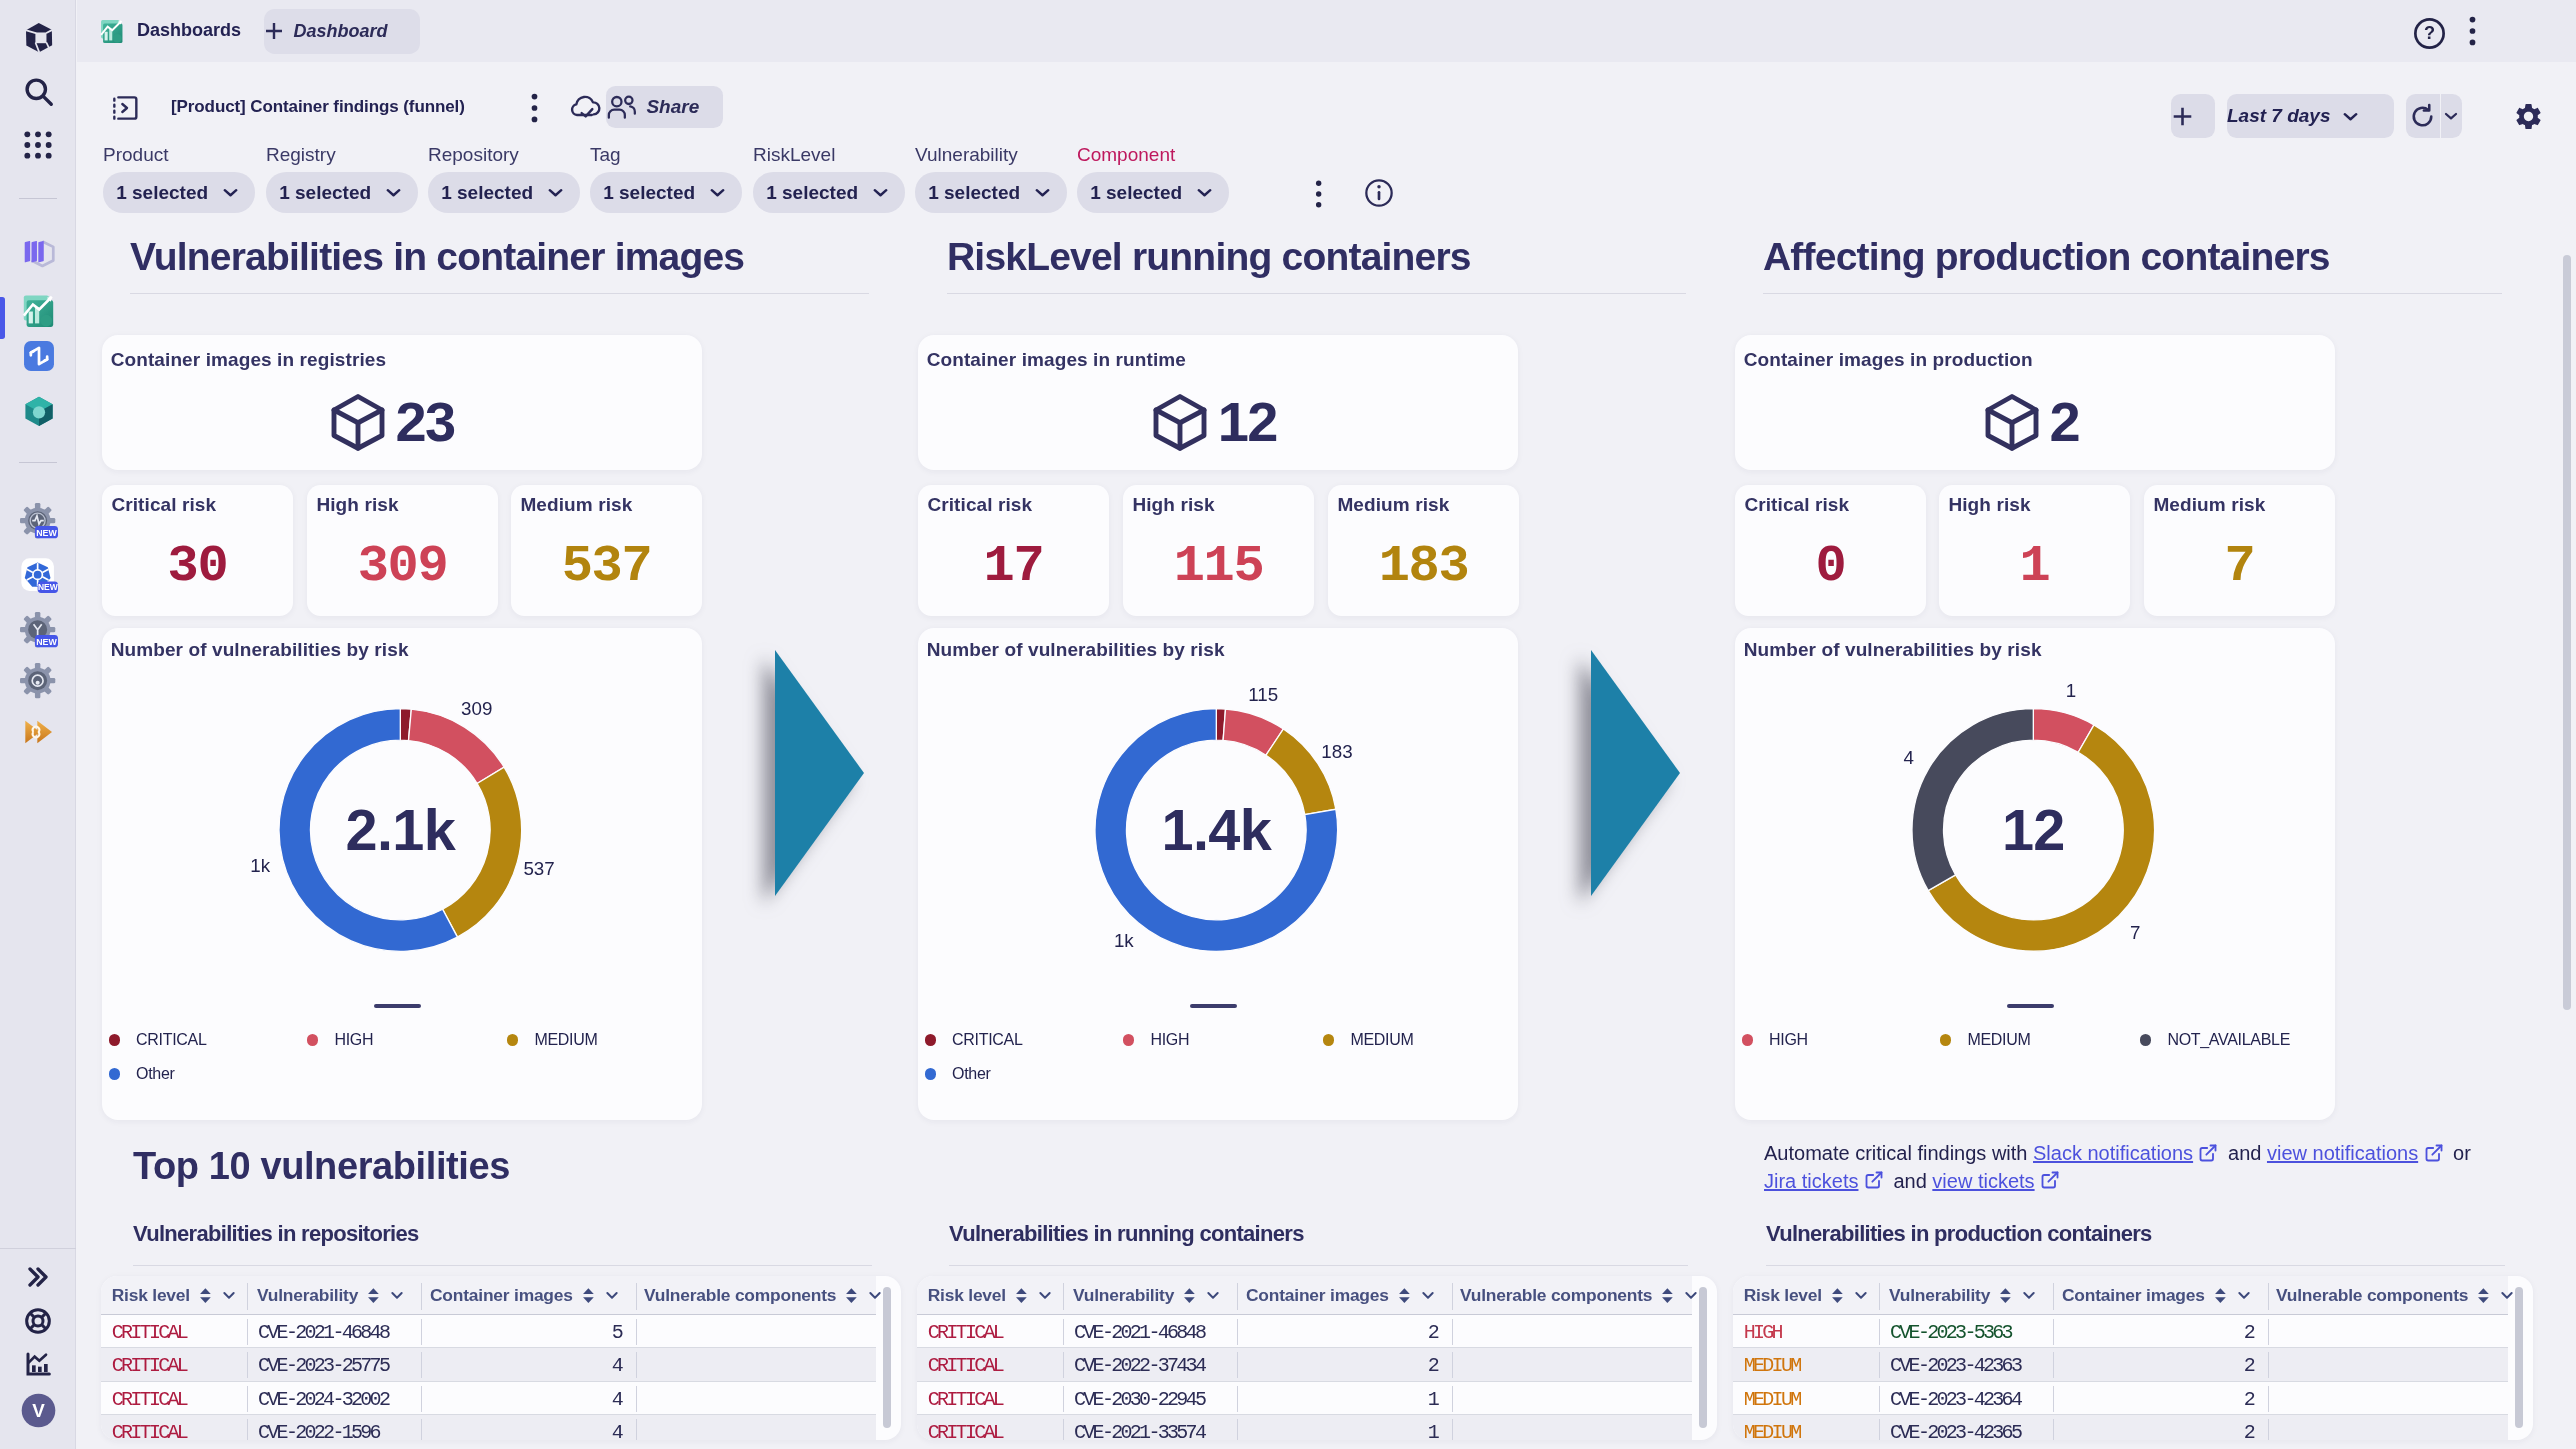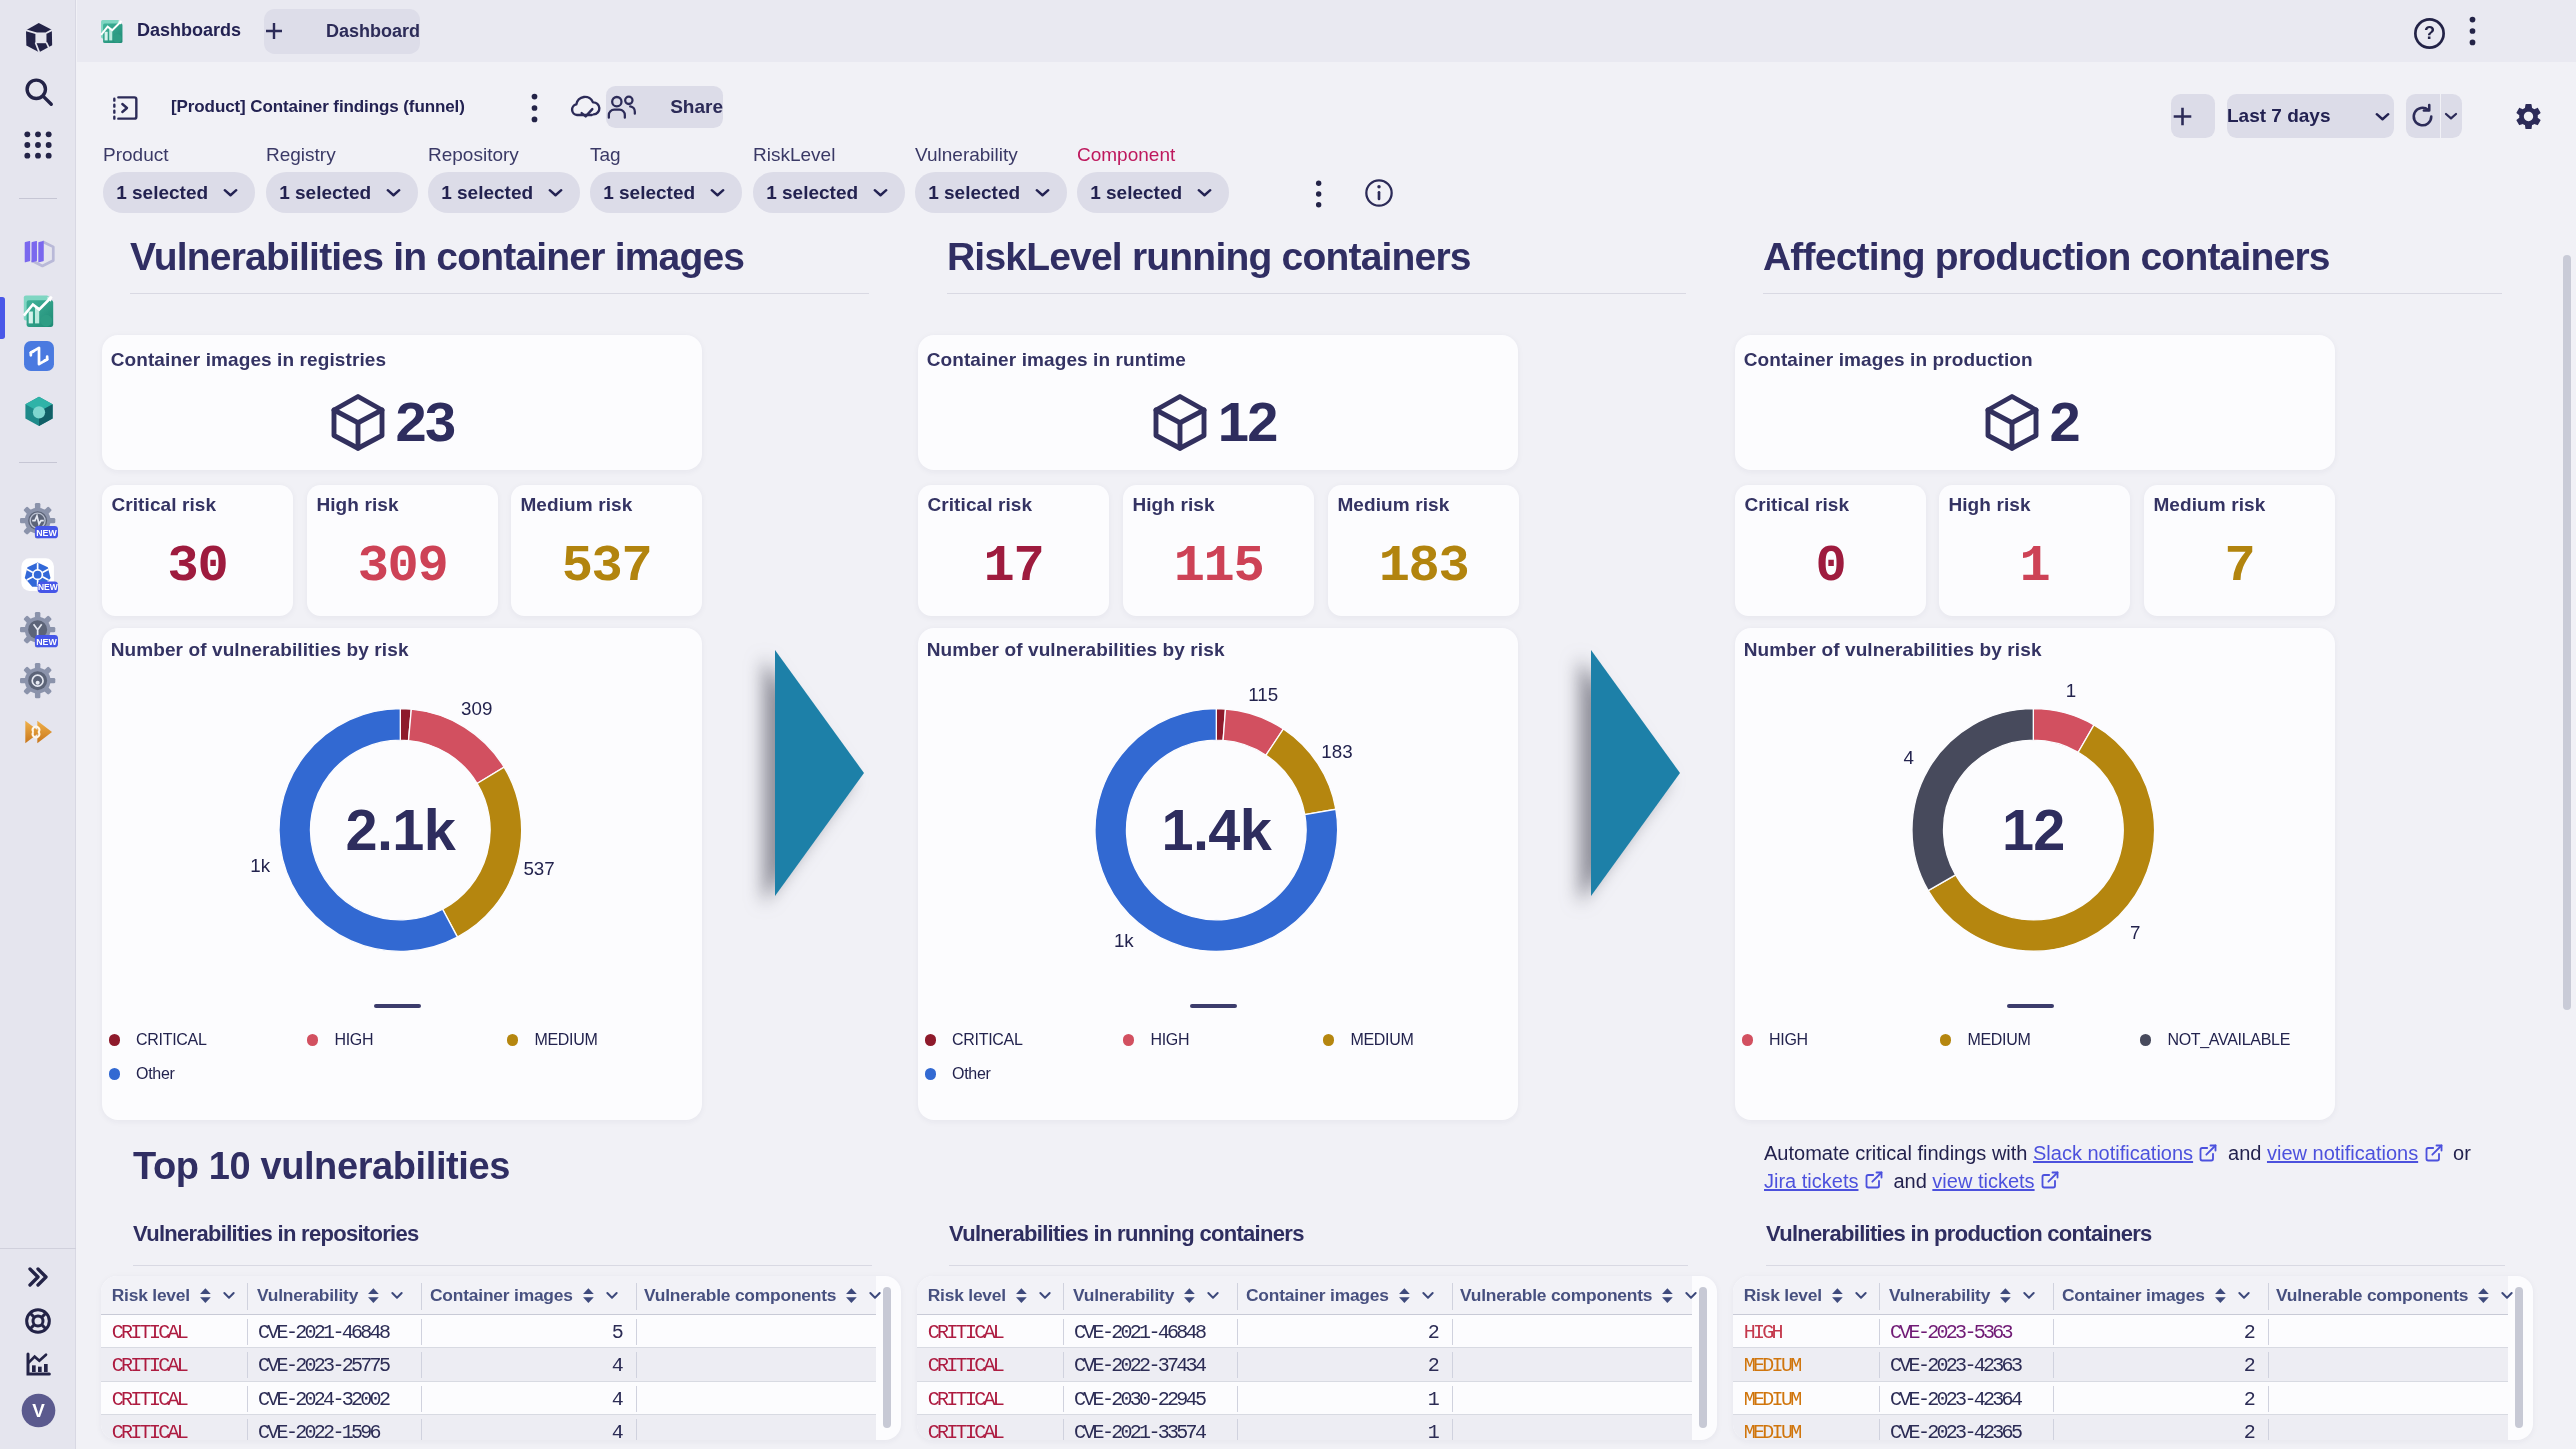"Dashboard" .btn { font-style: none -> italic; justify-content: space-between -> flex-start }
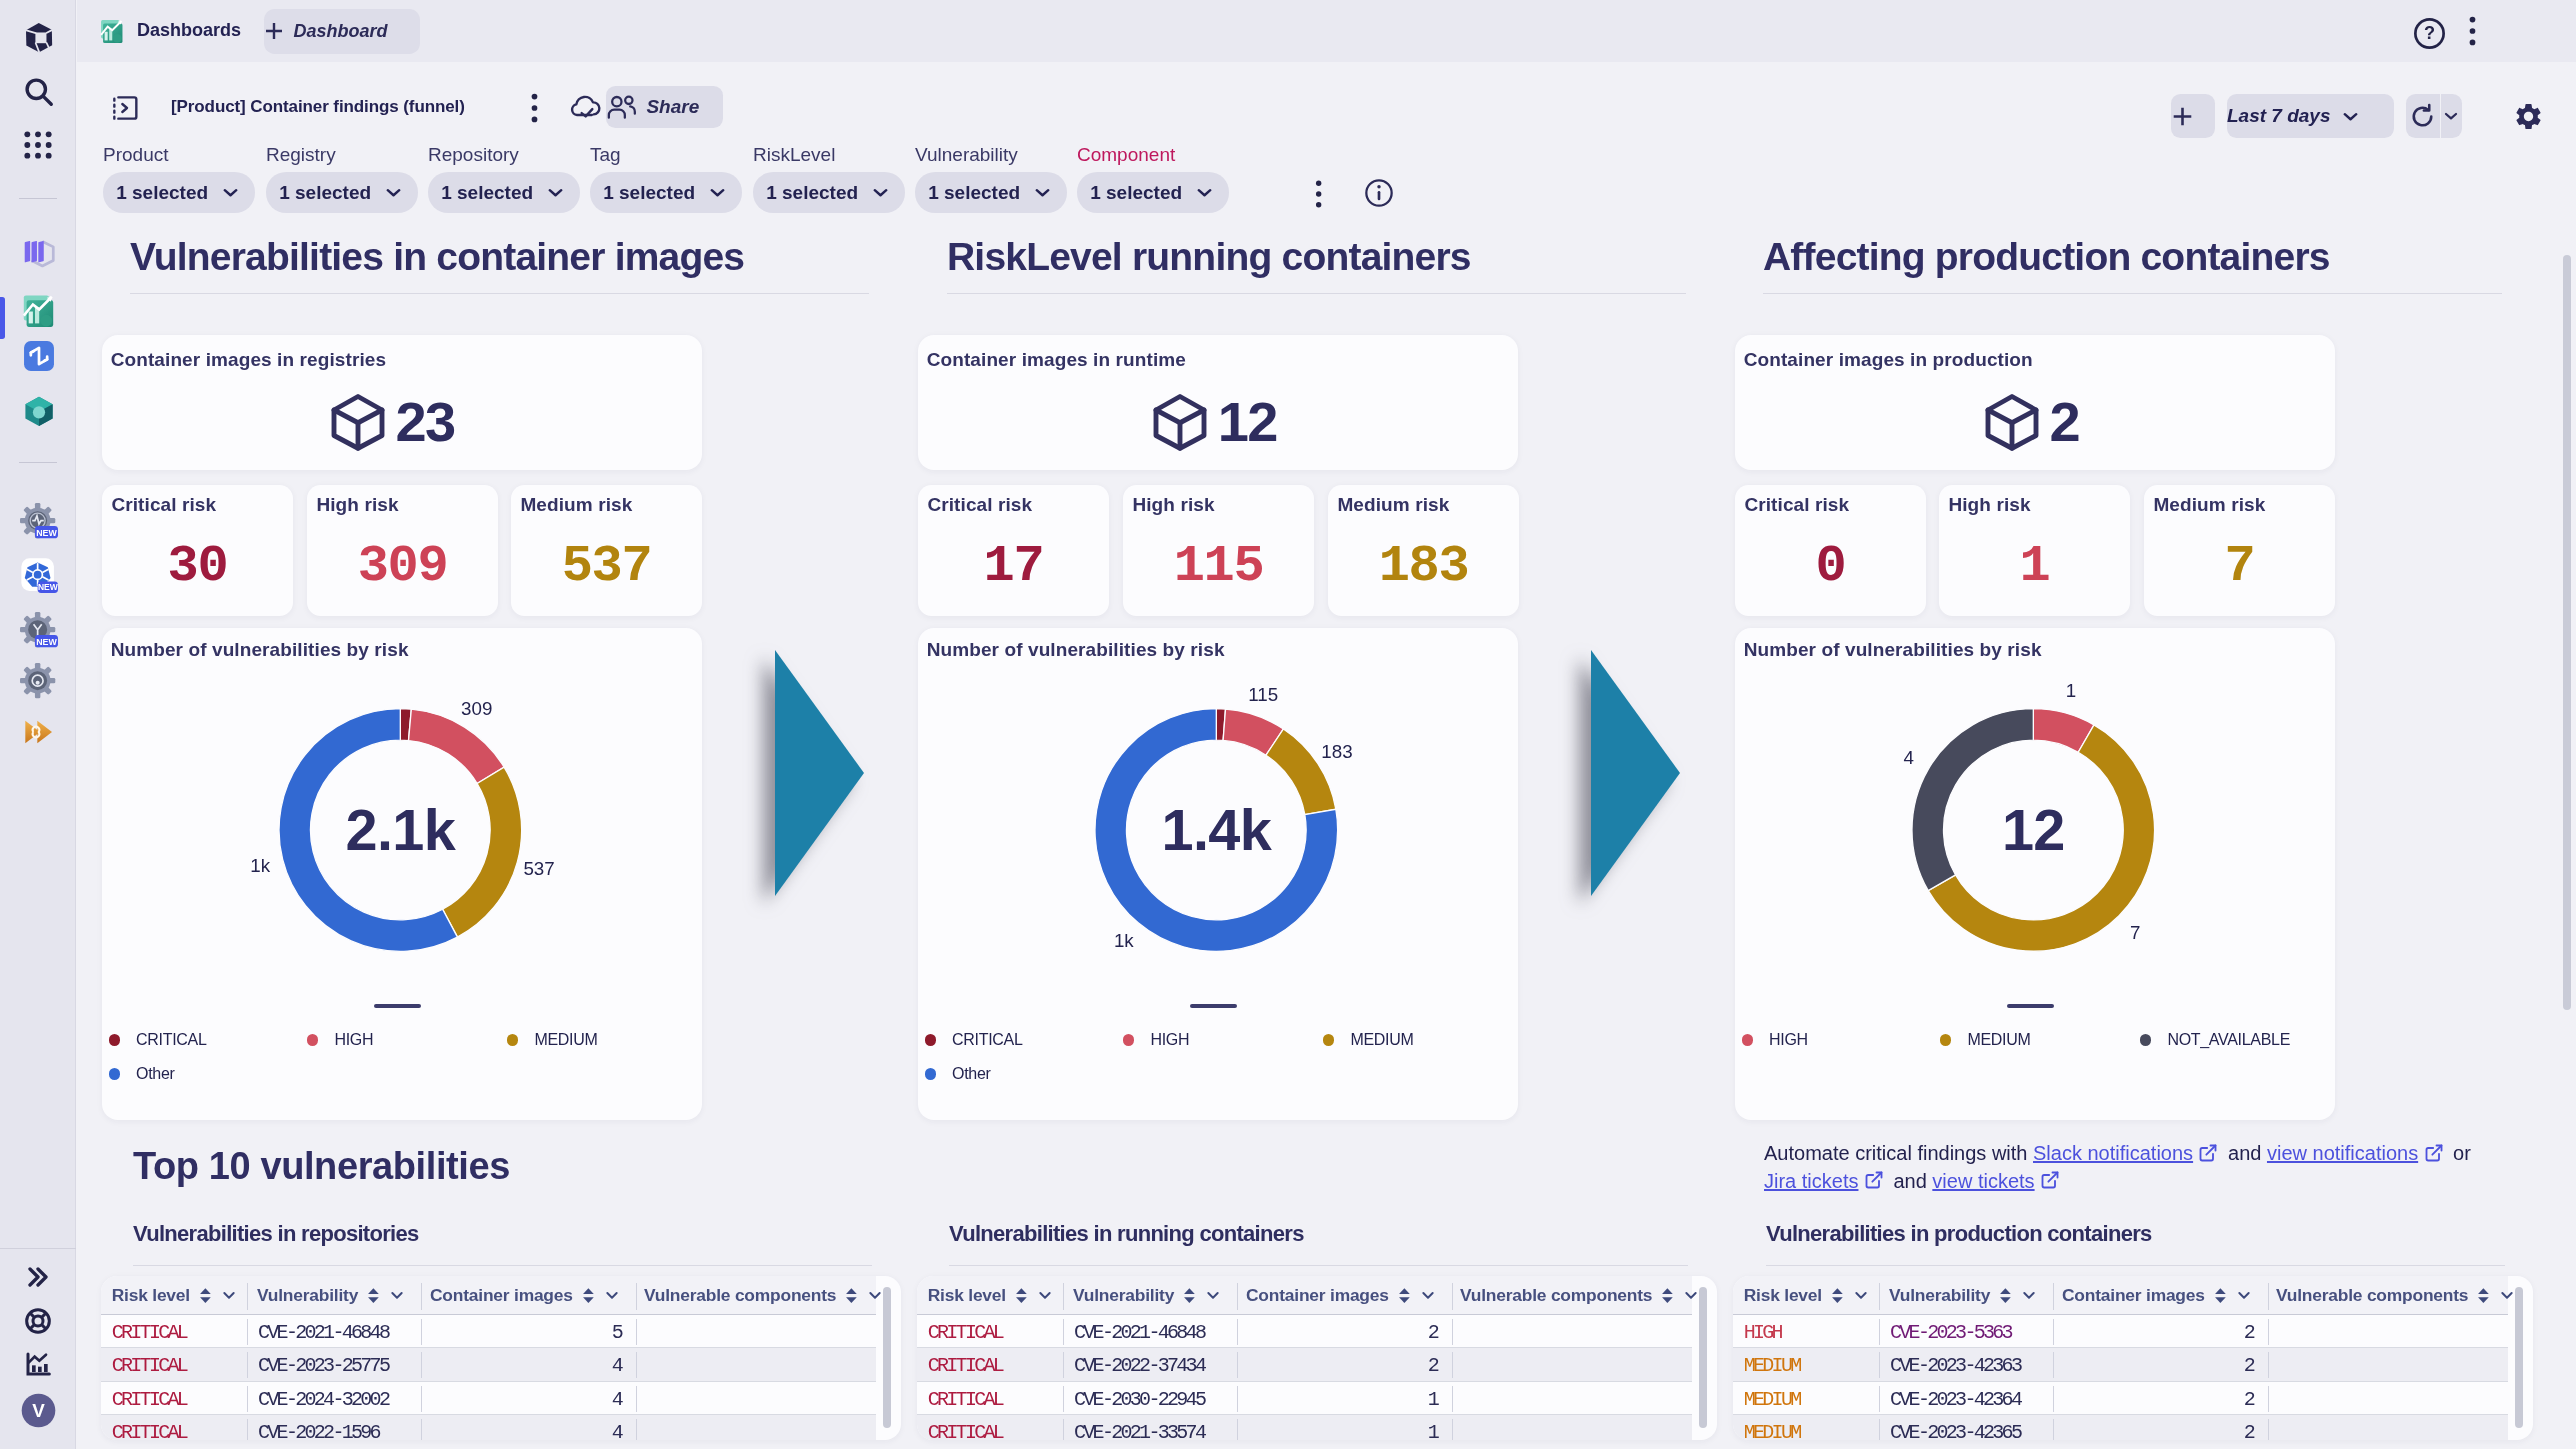"CVE-2023-5363" span.mono { color: #701a75 -> #14532d }
